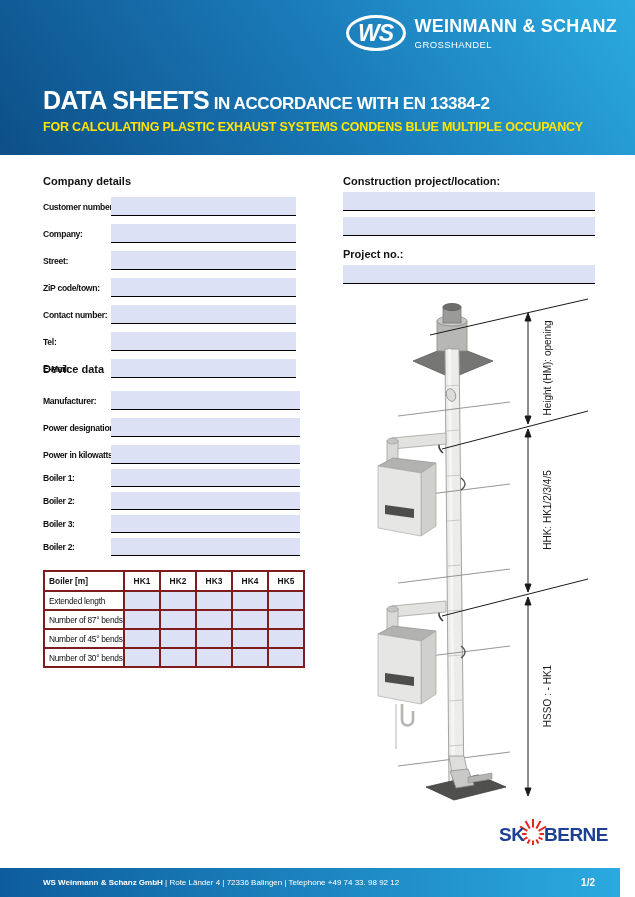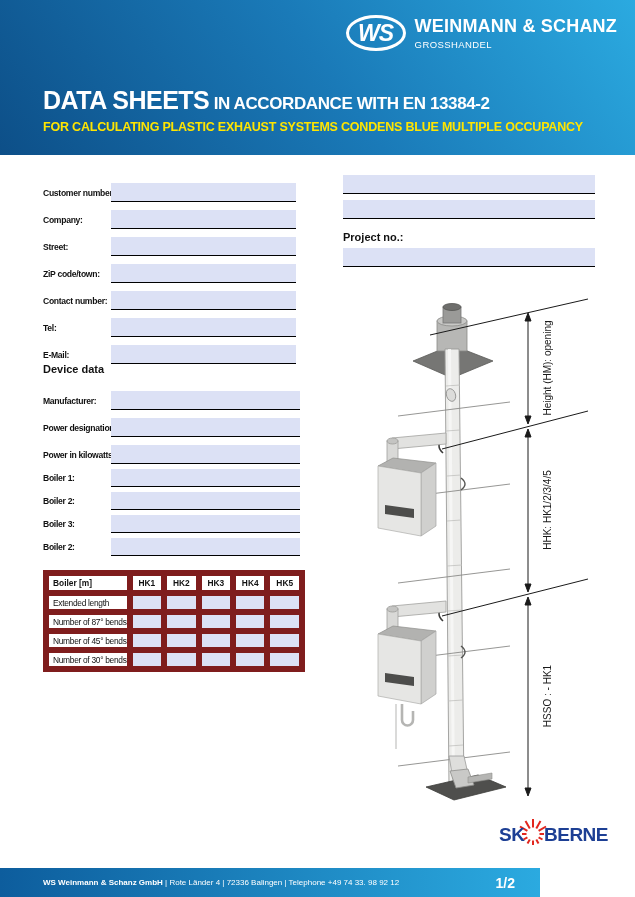"Company details" div.sec-heading { html: none -> <div>Company details</div> }
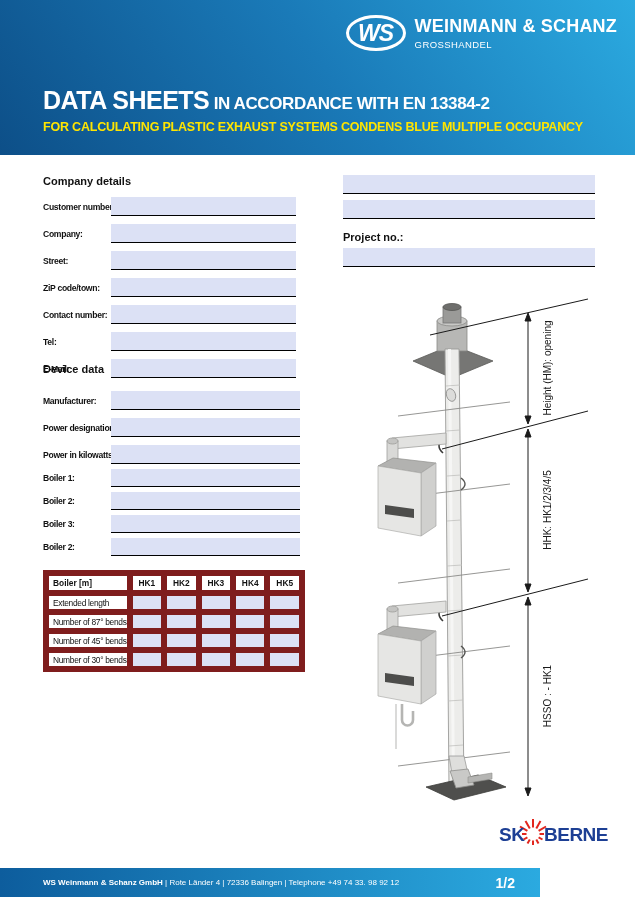"Construction project/location:" div.sec-heading { html: none -> <div>Construction project/location:</div> }
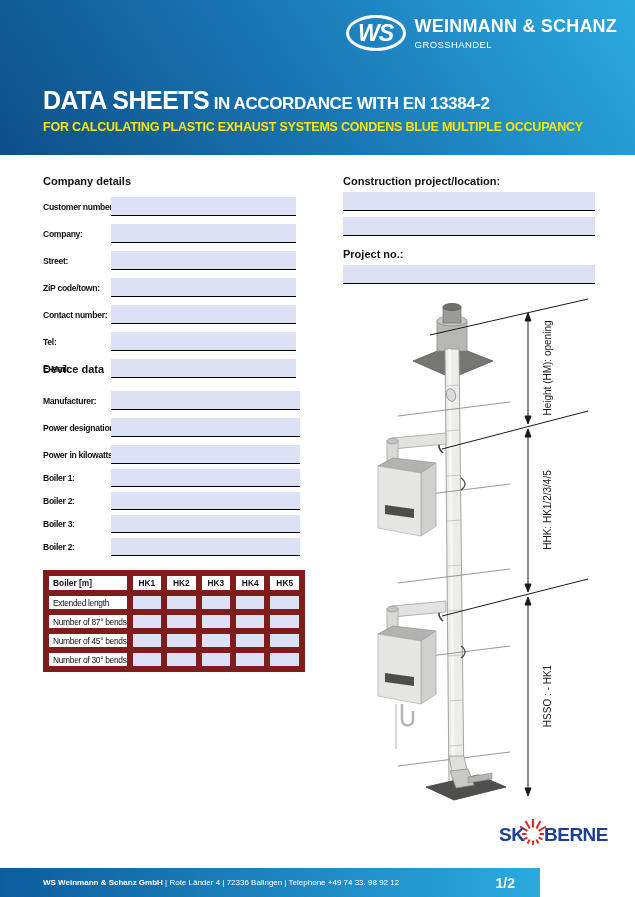"Boiler [m]" table.exh th, table.exh td { border: 6px solid #7f1d1d -> 2px solid #7f1d1d }
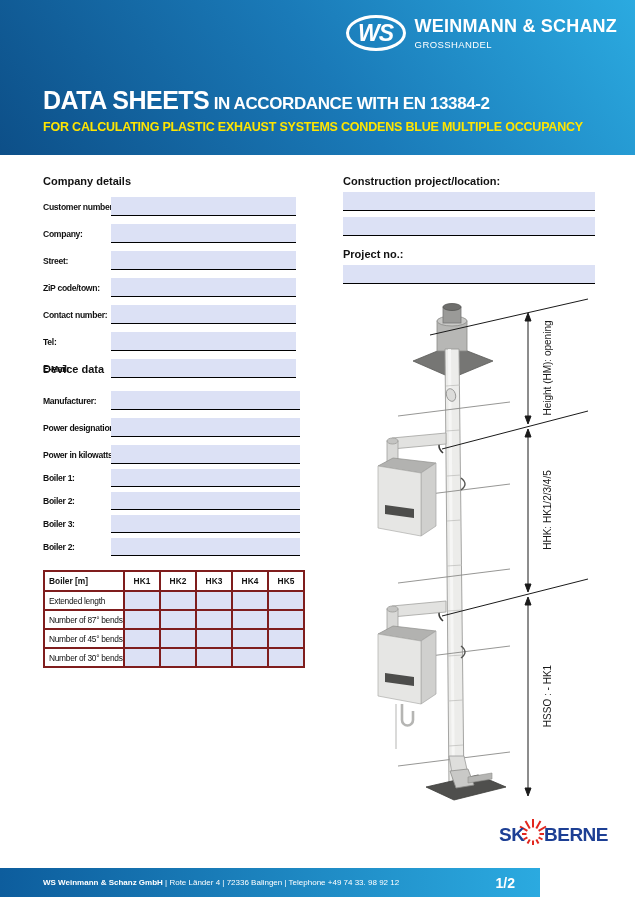"WS Weinmann & Schanz GmbH" .footer { width: 540px -> 620px }
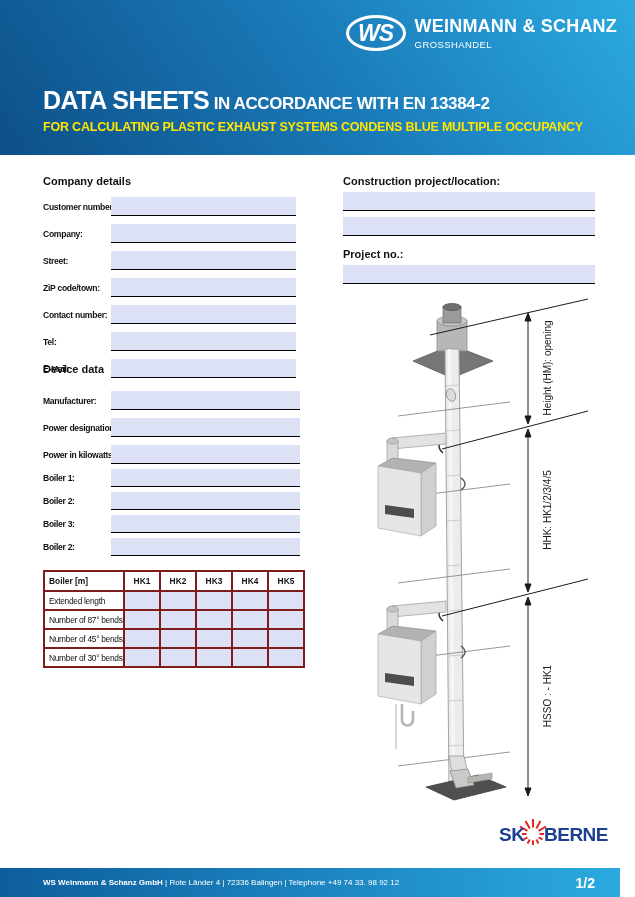"1/2" .f-page { font-size: 14px -> 10px }
